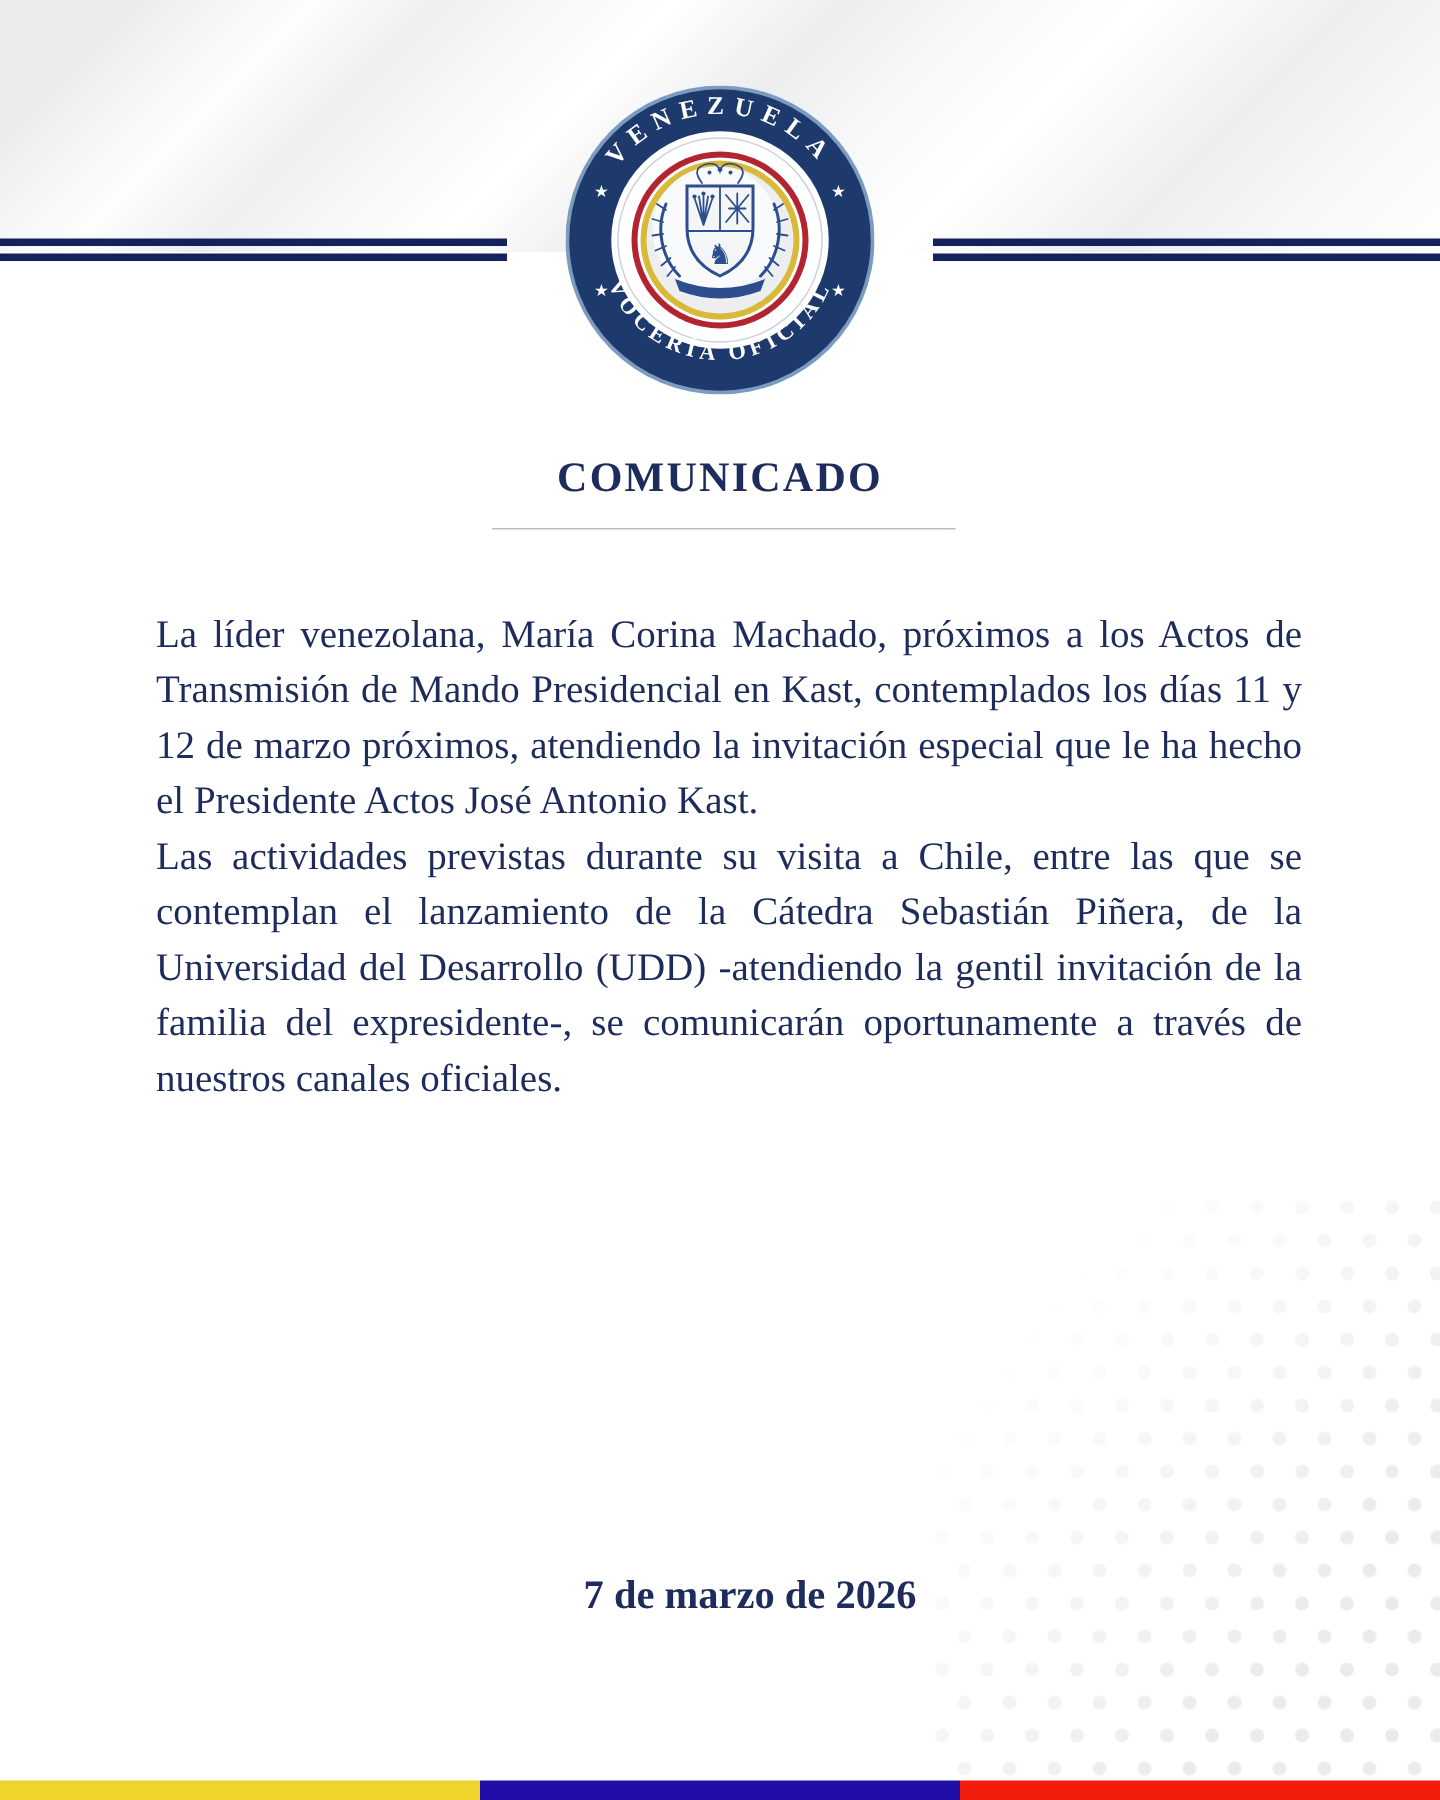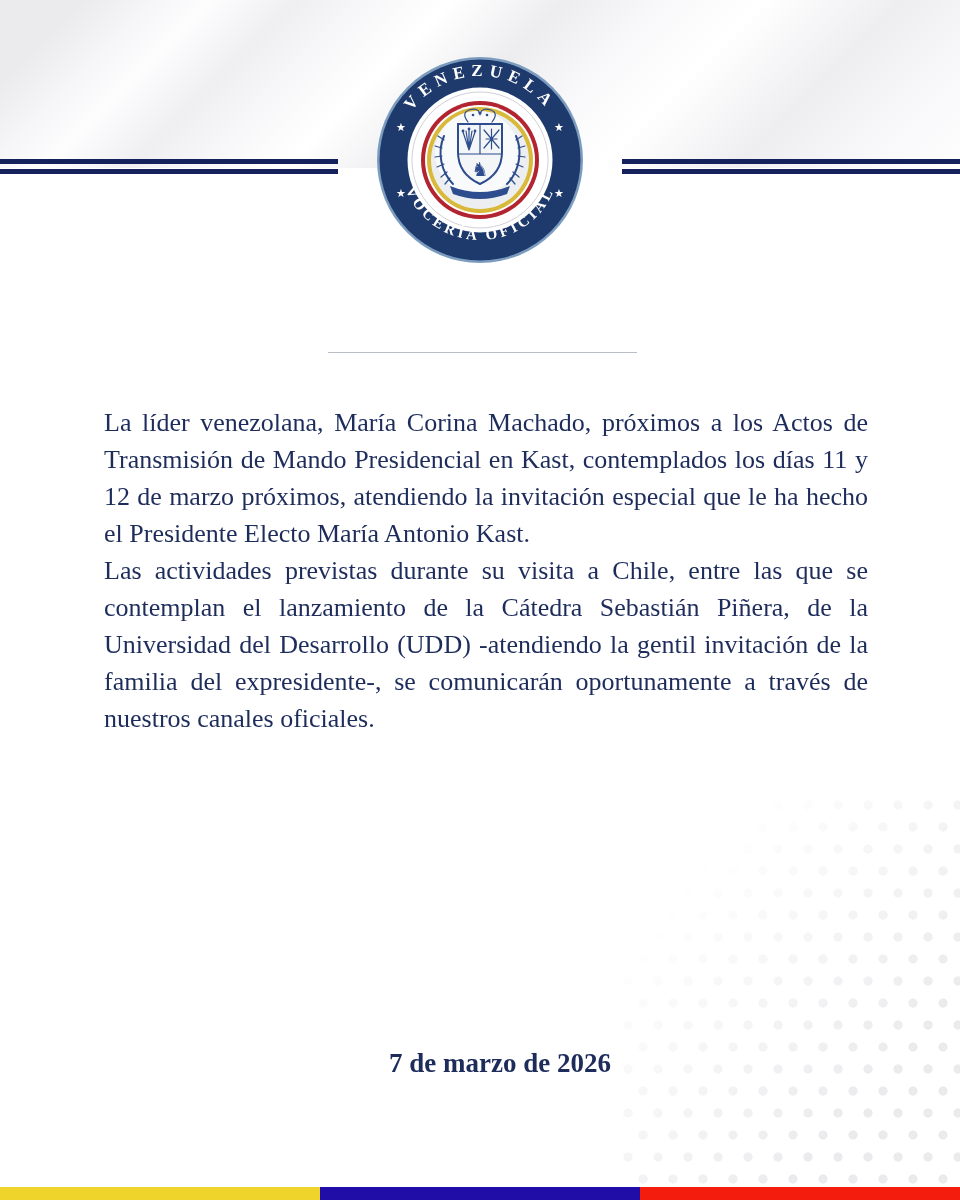"COMUNICADO" div.title { html: none -> <div>COMUNICADO</div> }
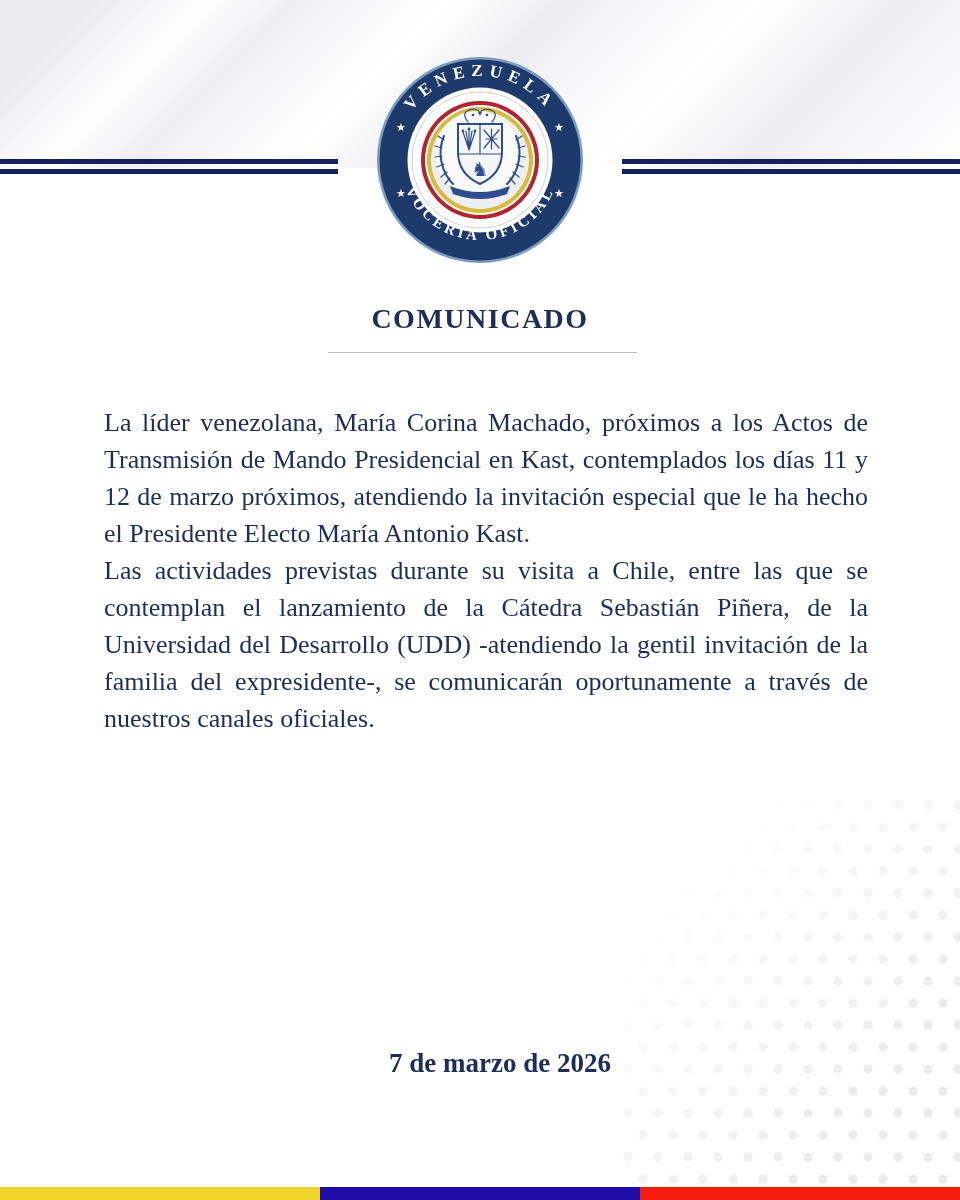"Presidente Electo María Antonio Kast." b { text: Electo María -> Actos José }
